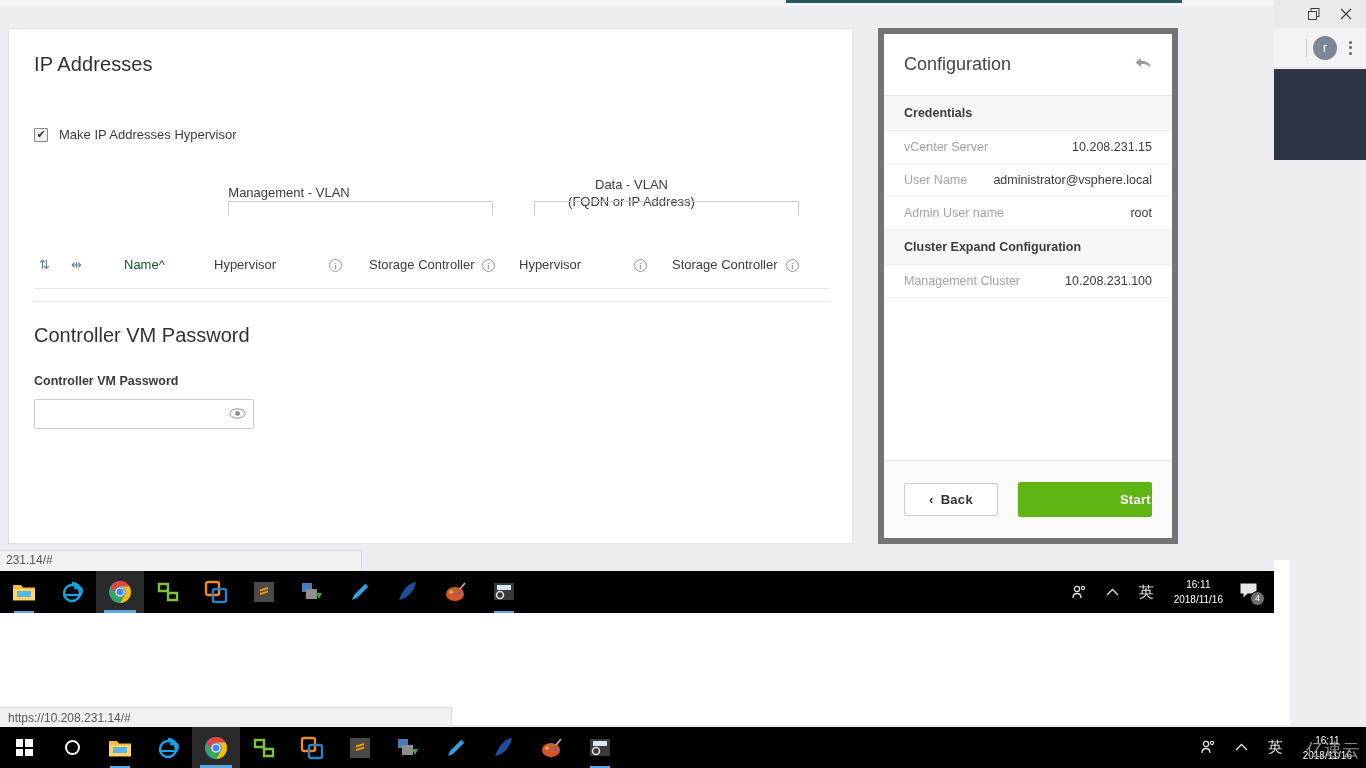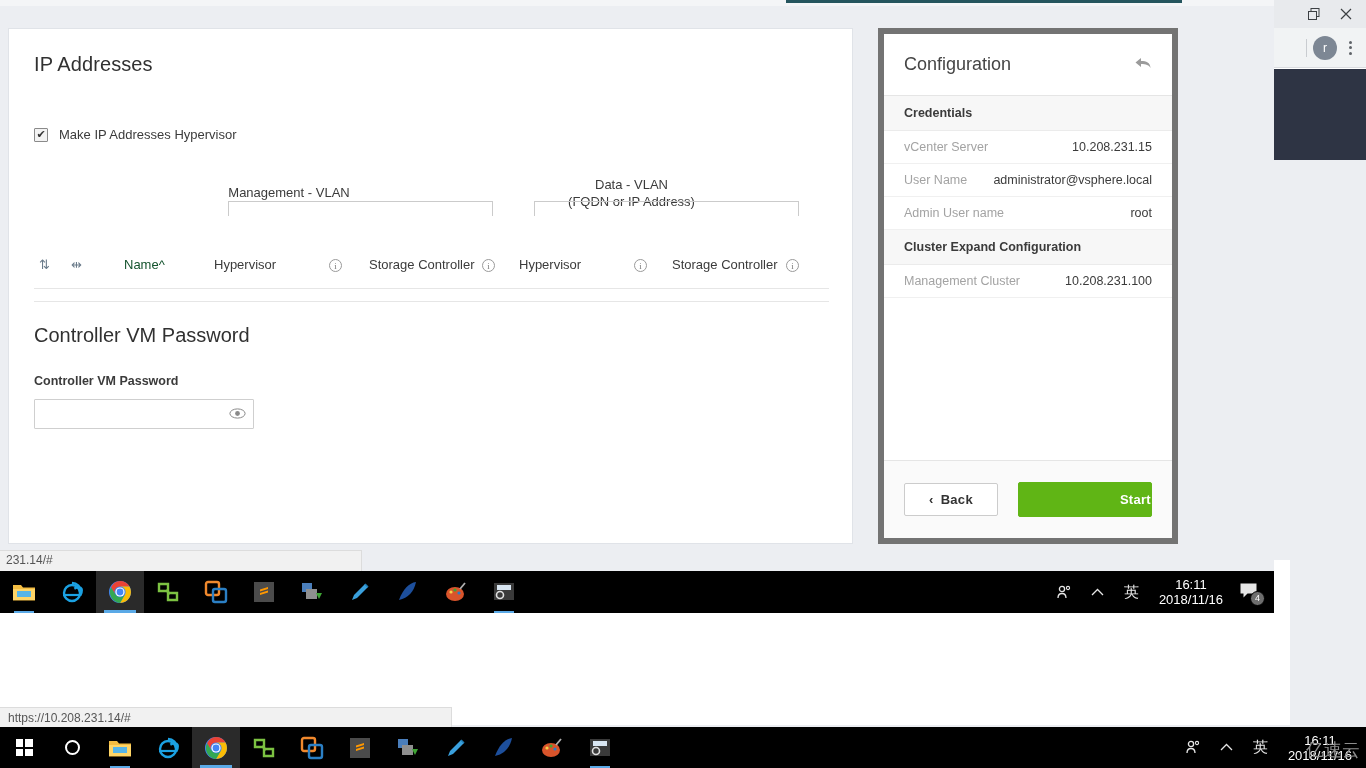"16:11" .tray-clock { font-size: 13px -> 10px }
